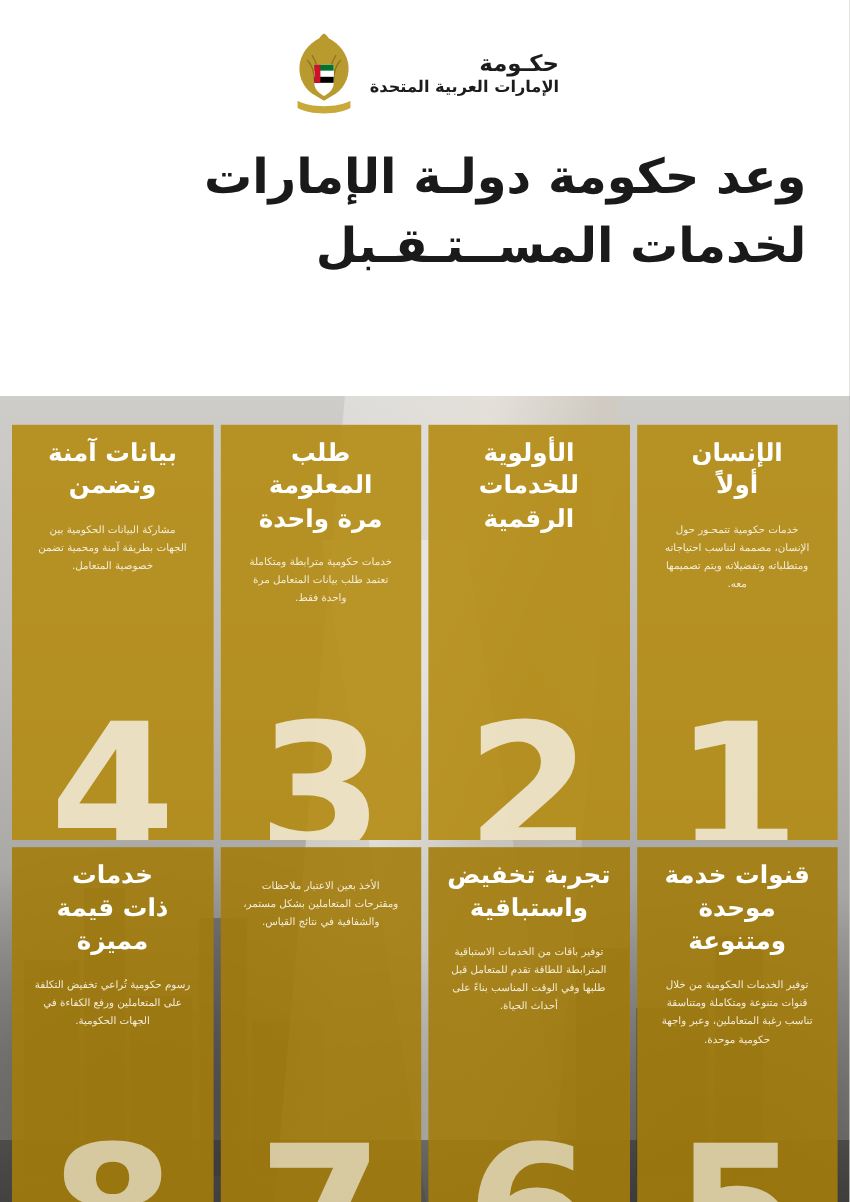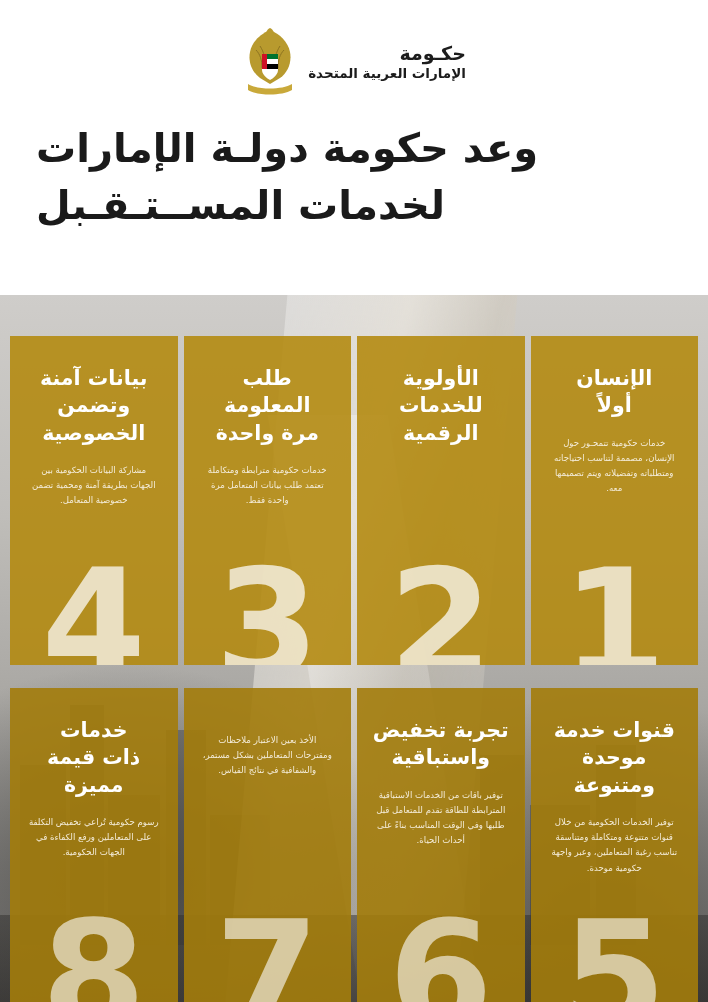"حكـومة" .header { height: 295px -> 330px }
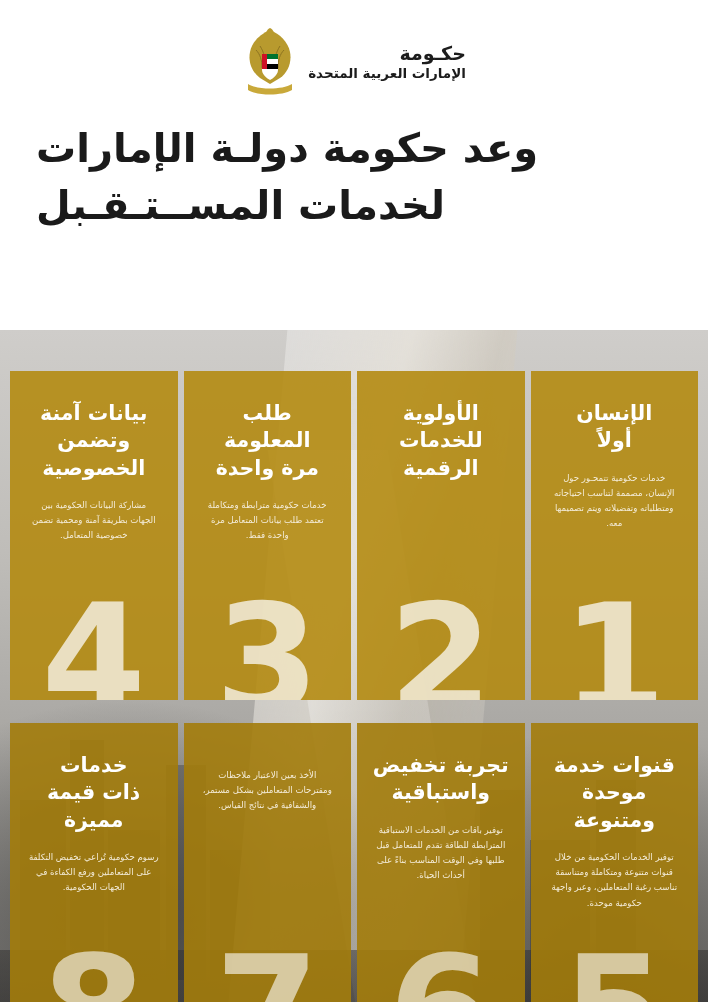"وعد حكومة دولـة الإمارات" .main-title { text-align: left -> right }
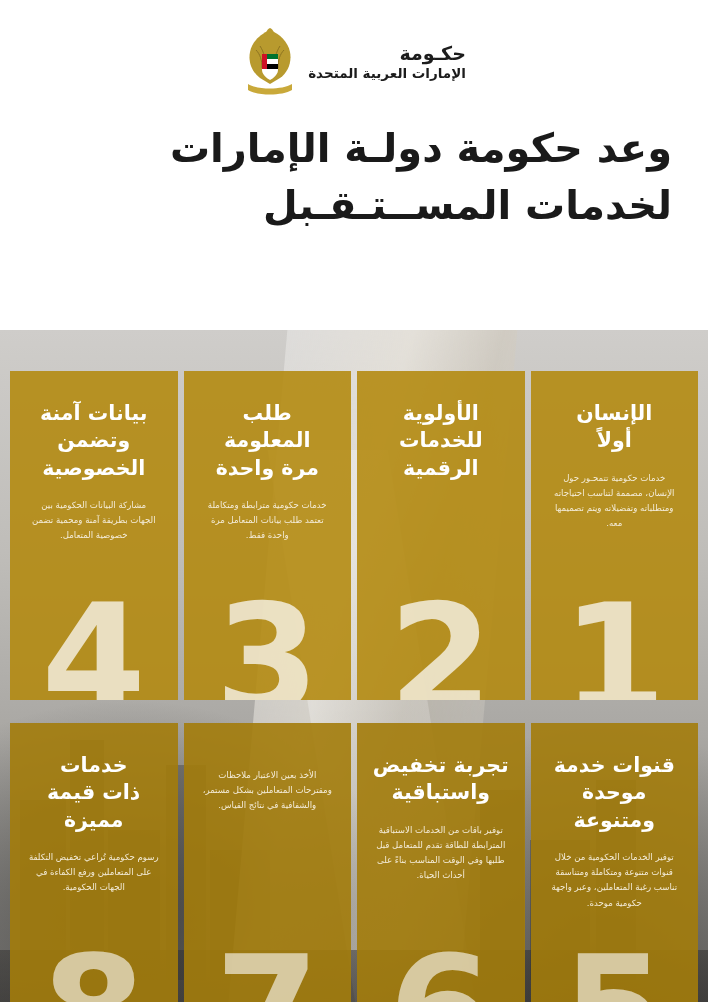"بيانات آمنة" .card { margin-top: 17px -> none; padding: 29px 14px 6px 14px -> 10px 14px 6px 14px }
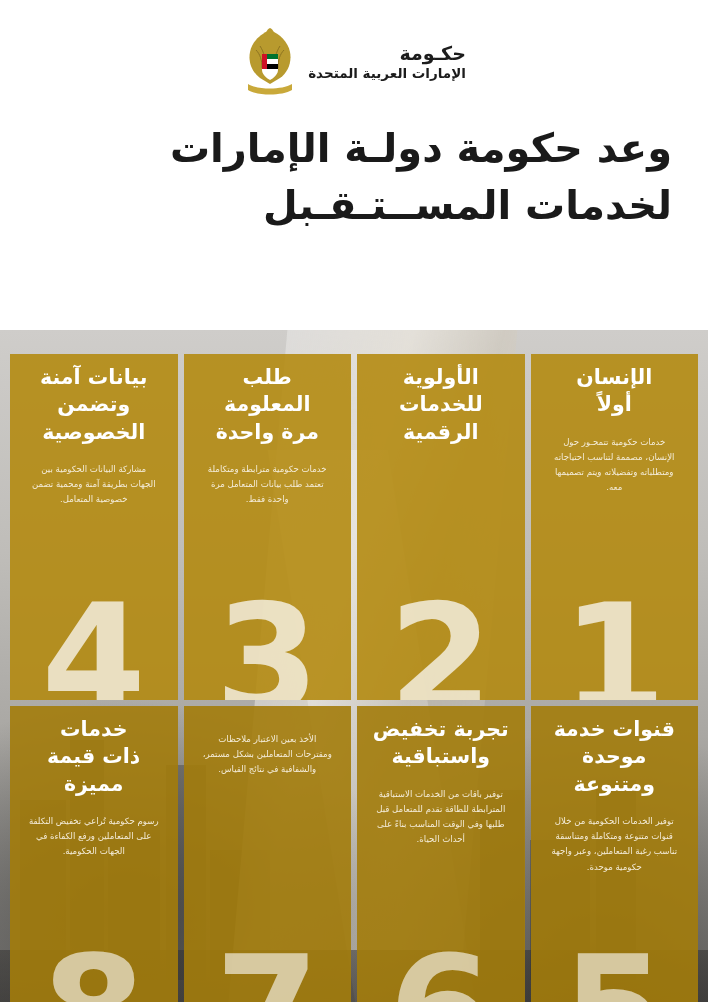"الخصوصية" div { html: <div>الخصوصية</div> -> none }
